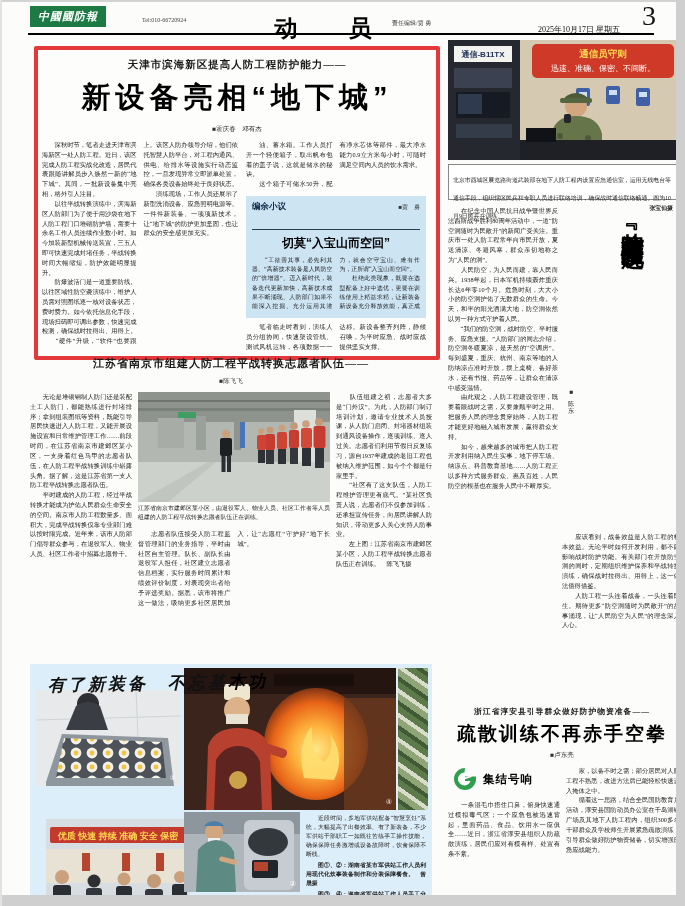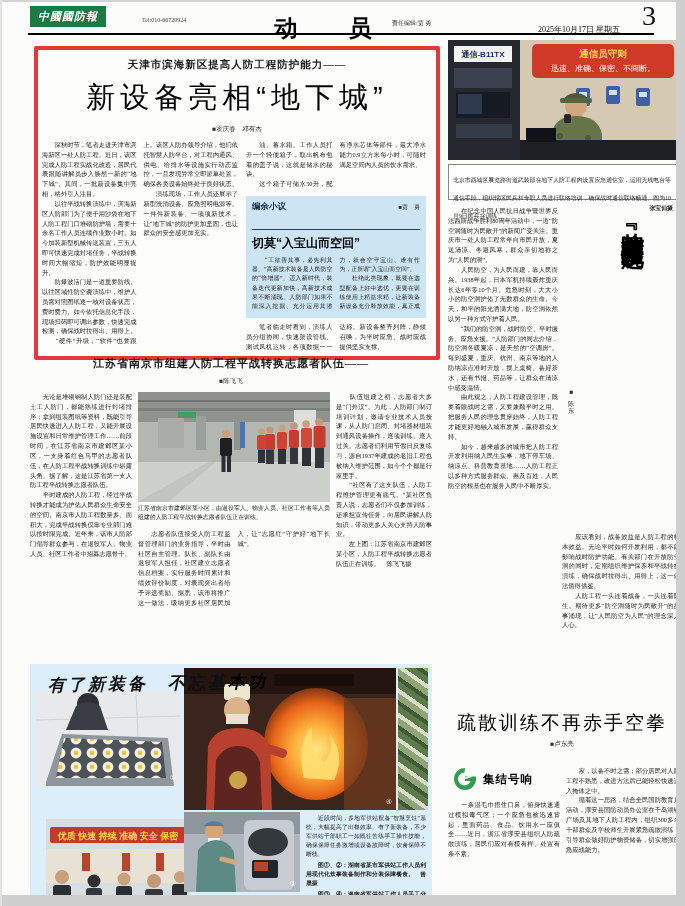"新设备亮相“地下城”" .headline { font-weight: normal -> bold }
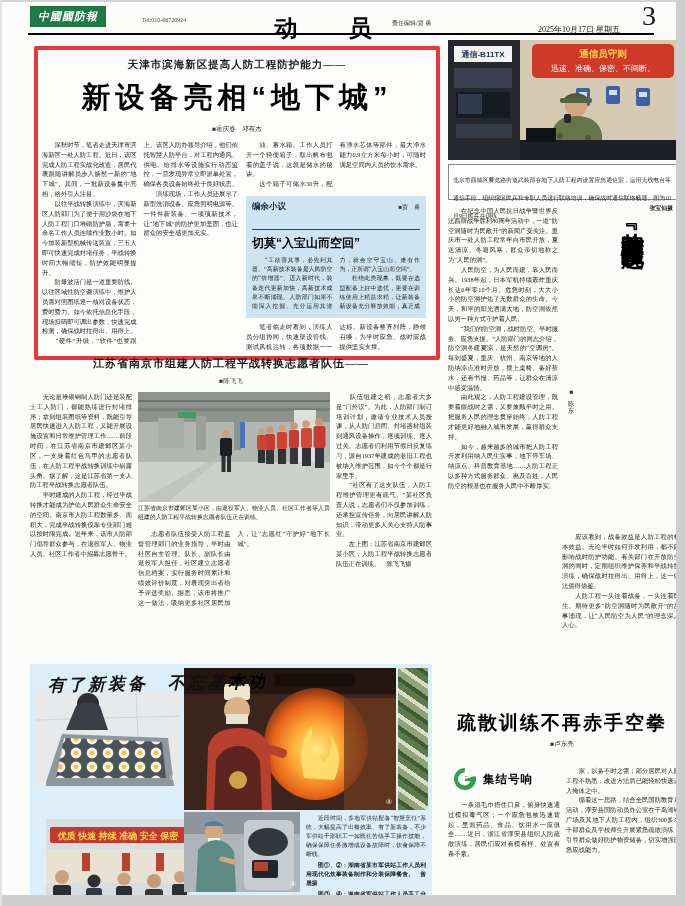"切莫“入宝山而空回”" div { text-align: none -> center }
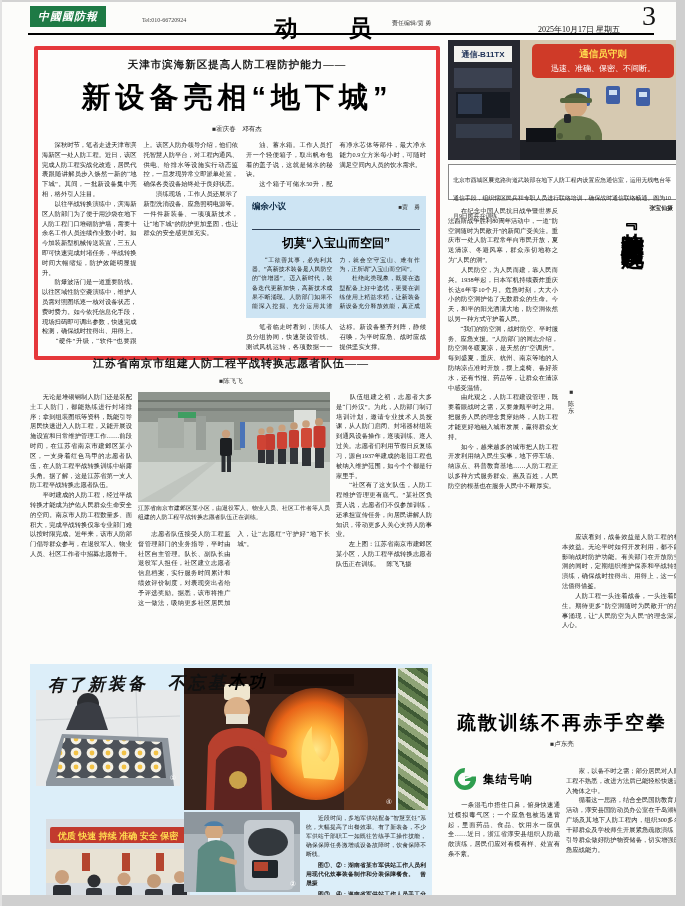"浙江省淳安县引导群众做好防护物资准备——" div.kicker { html: none -> <div>浙江省淳安县引导群众做好防护物资准备——</div> }
